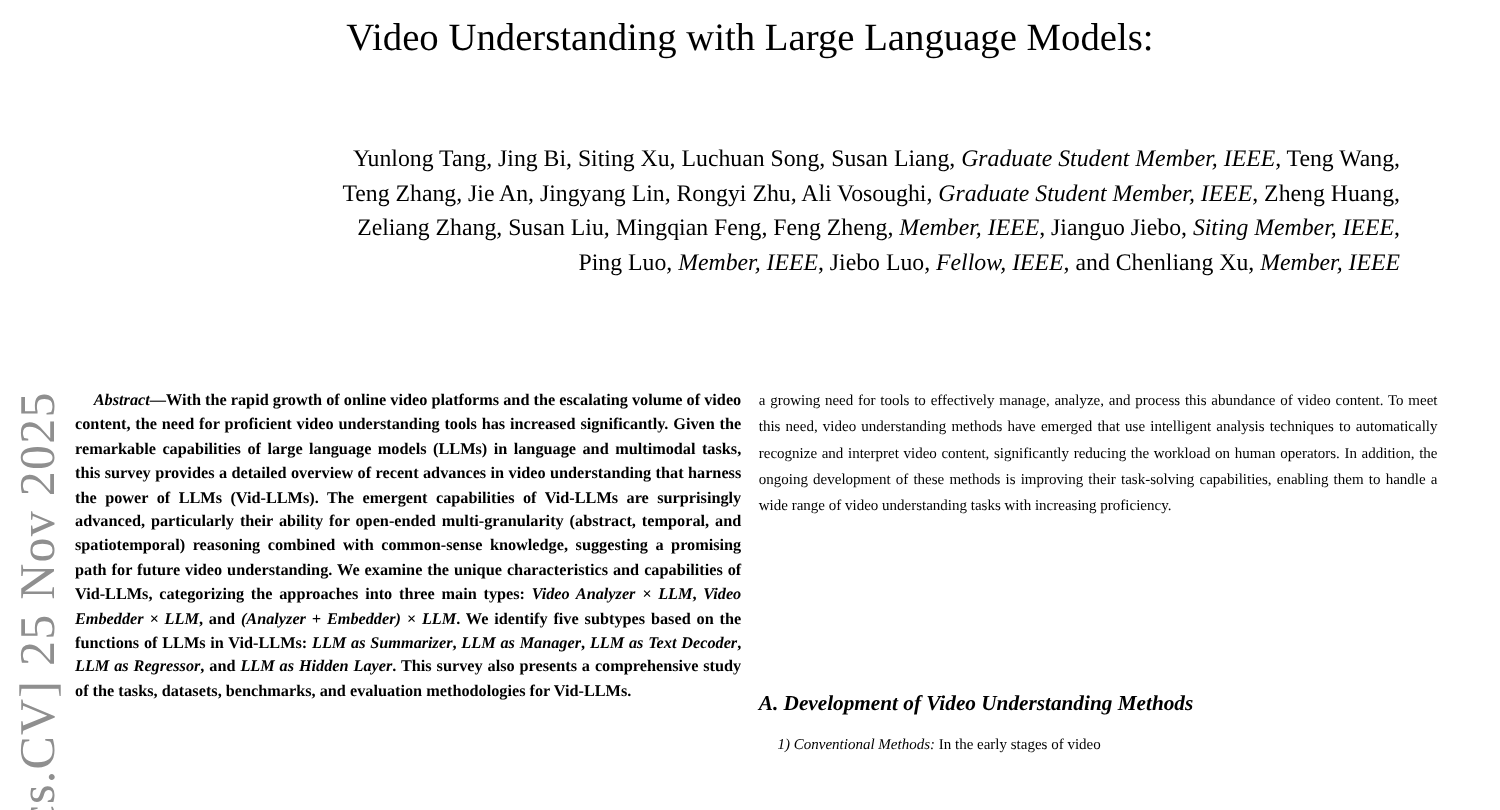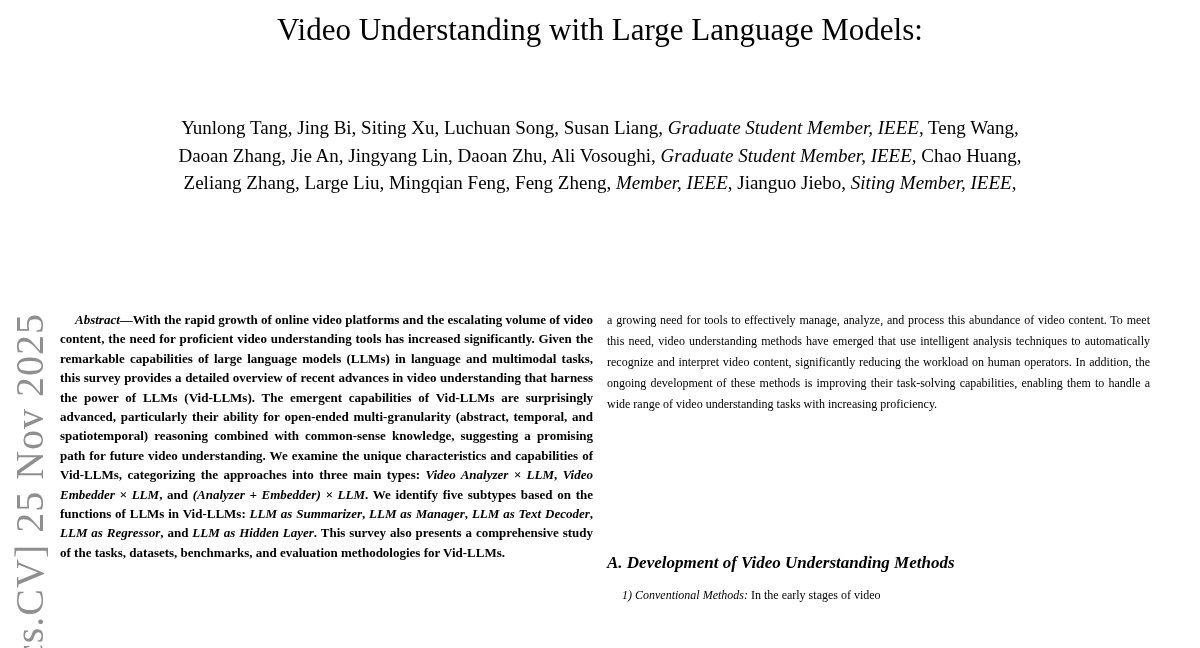"Yunlong Tang, Jing Bi, Siting" .authors { text-align: center -> right }
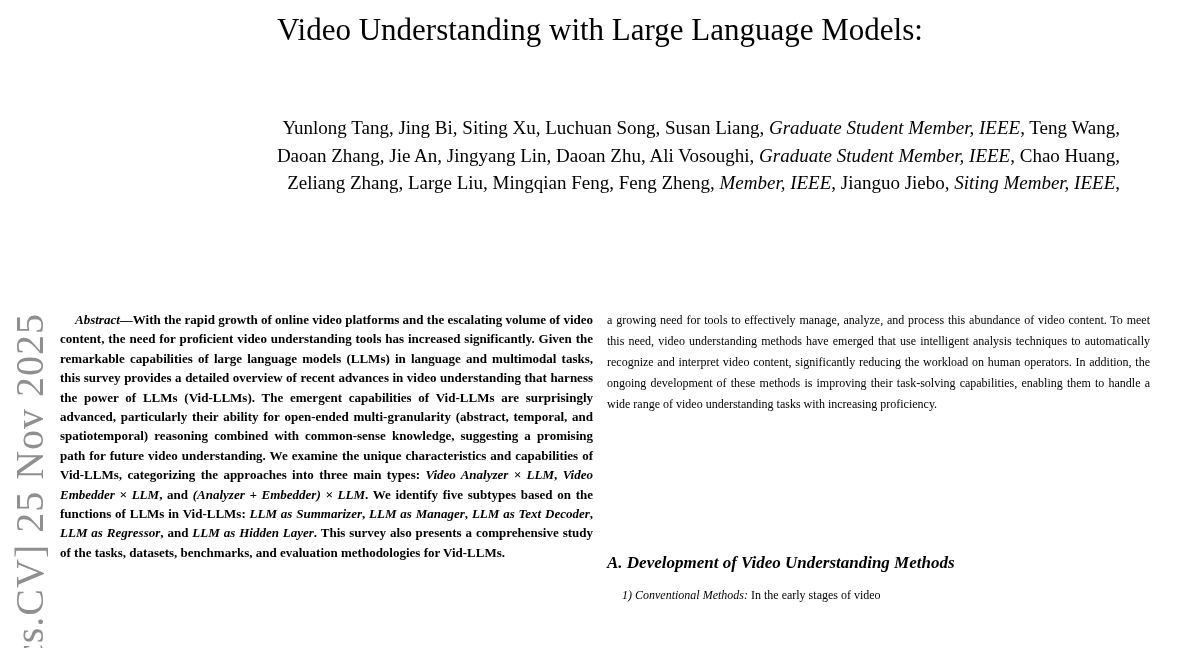"Daoan Zhang, Jie An, Jingyang" span { text: Daoan Zhang, Jie An, Jingyang Lin, Daoan -> Teng Zhang, Jie An, Jingyang Lin, Rongyi }
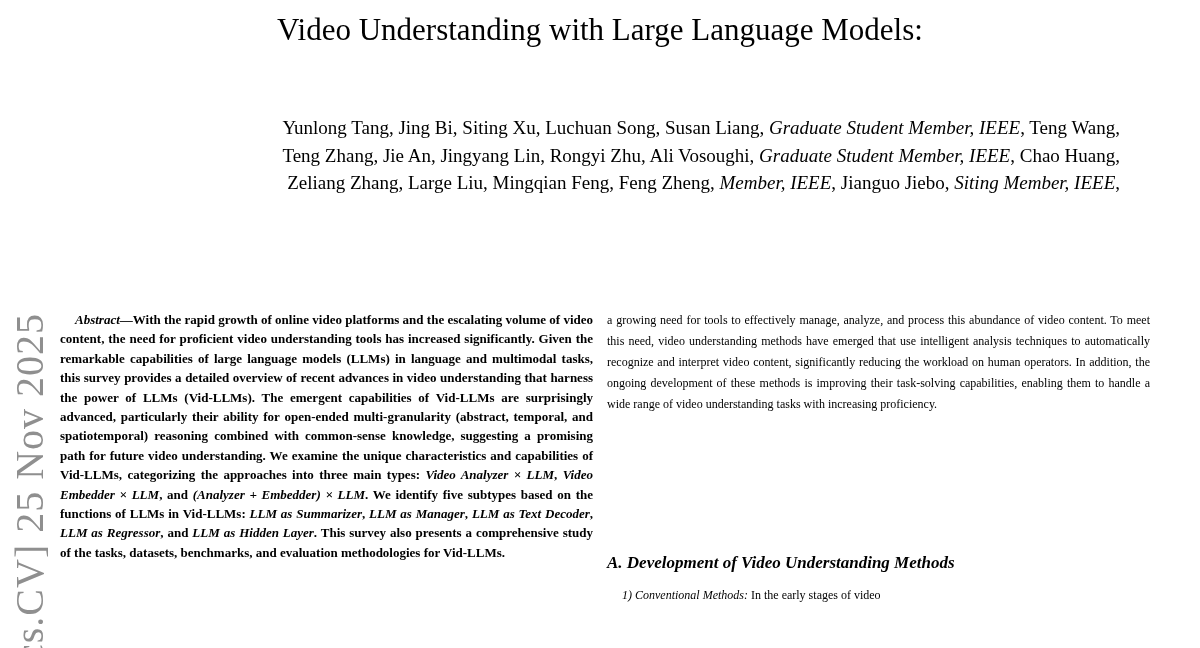", Chao Huang," span { text: Chao -> Zheng }
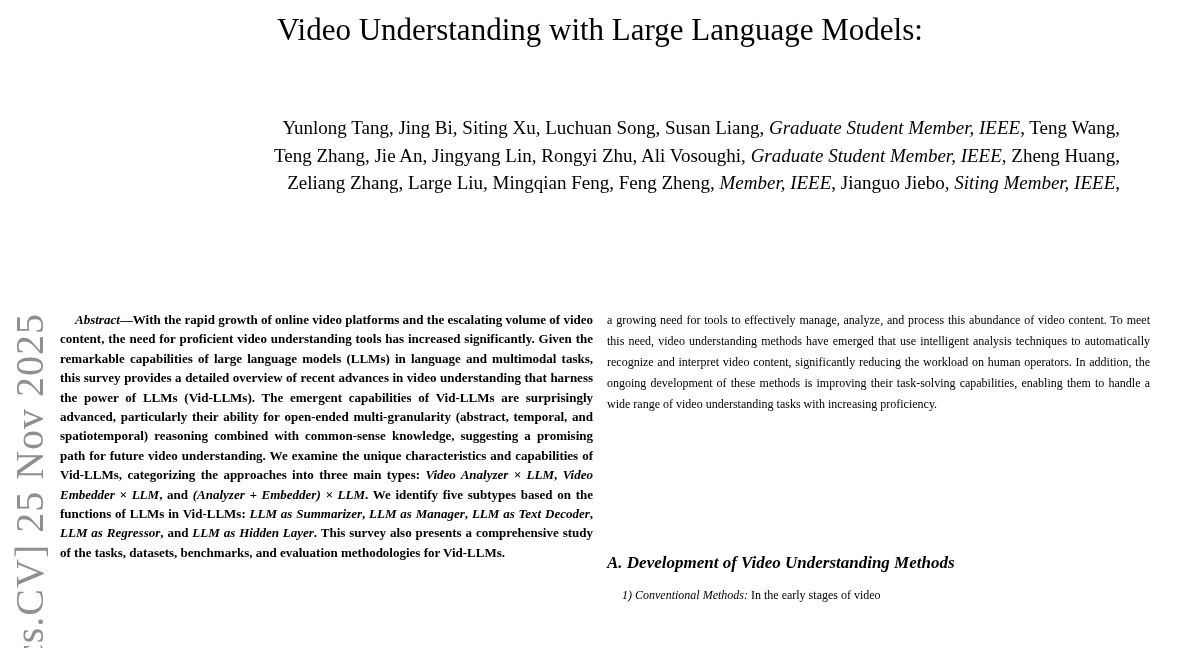"Zeliang Zhang, Large Liu, Mingqian" span { text: Large -> Susan }
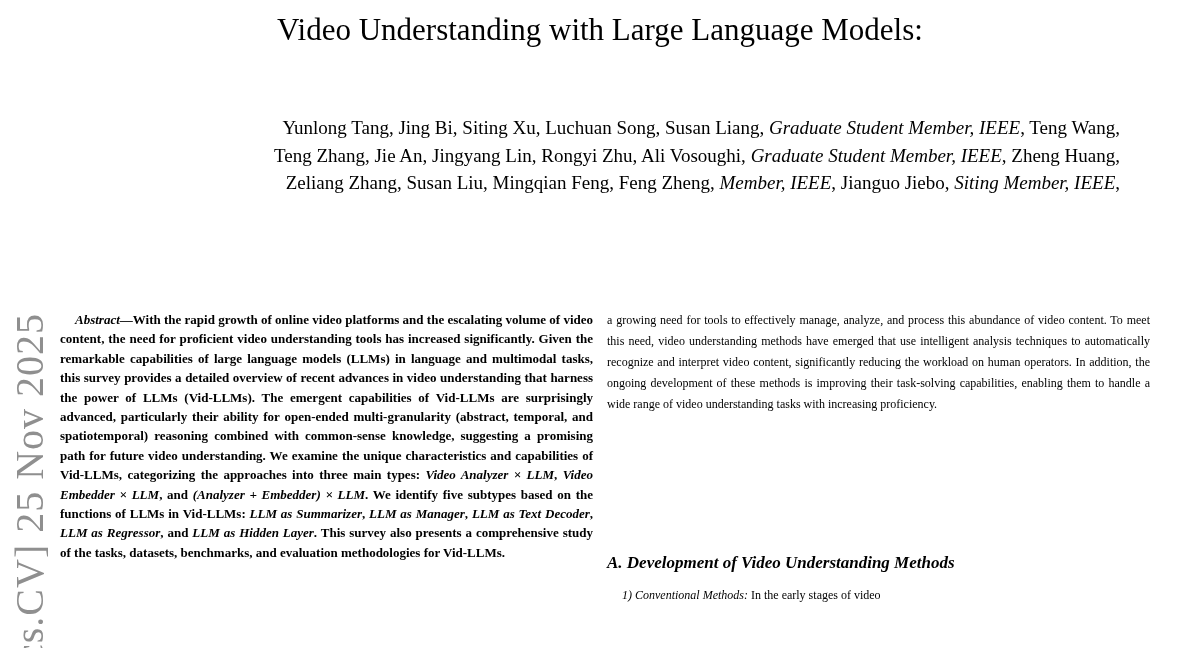"Ping Luo, Member, IEEE, Jiebo" span.author-line { html: none -> <span><span>Ping Luo, </span><span>Member, IEEE</span><span>, Jiebo Luo, </span><span>Fellow, IEEE</span><span>, and Chenliang Xu, </span><span>Member, IEEE</span></span> }
